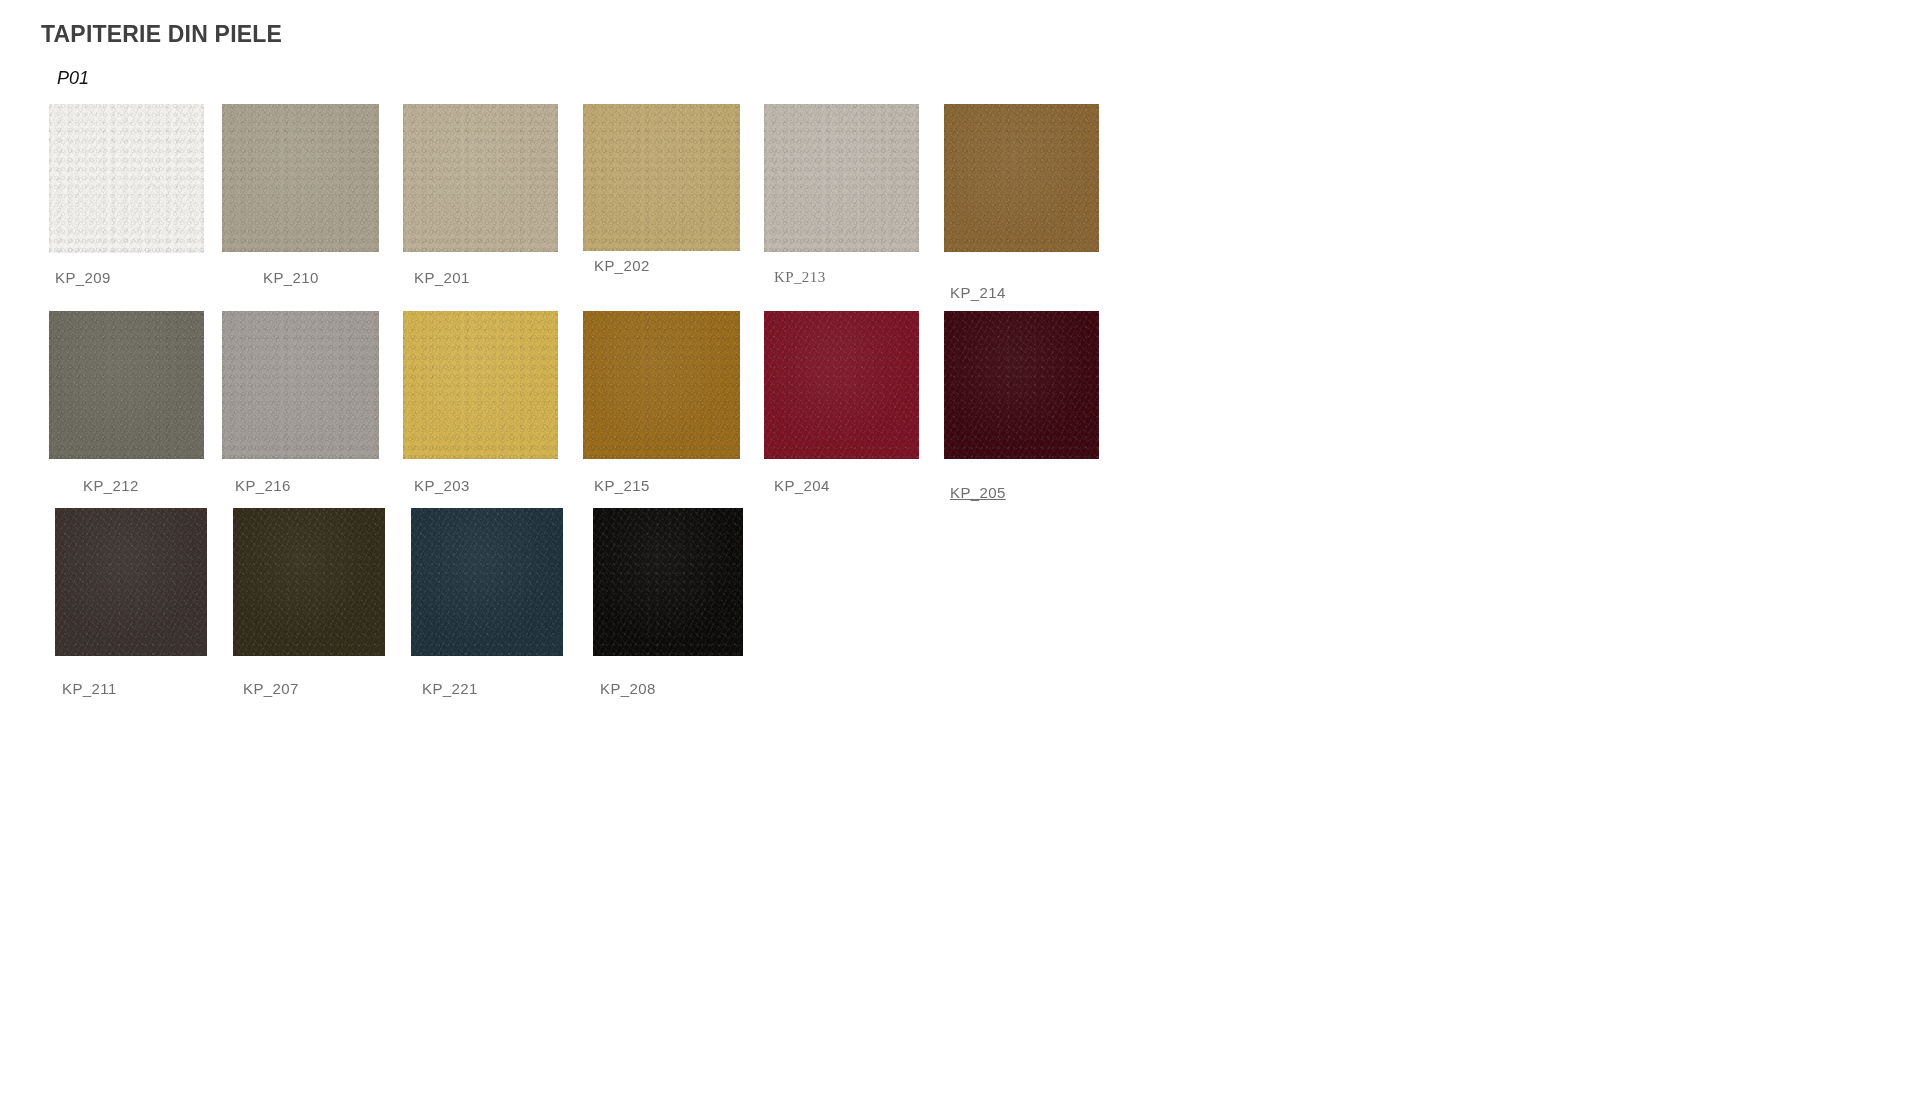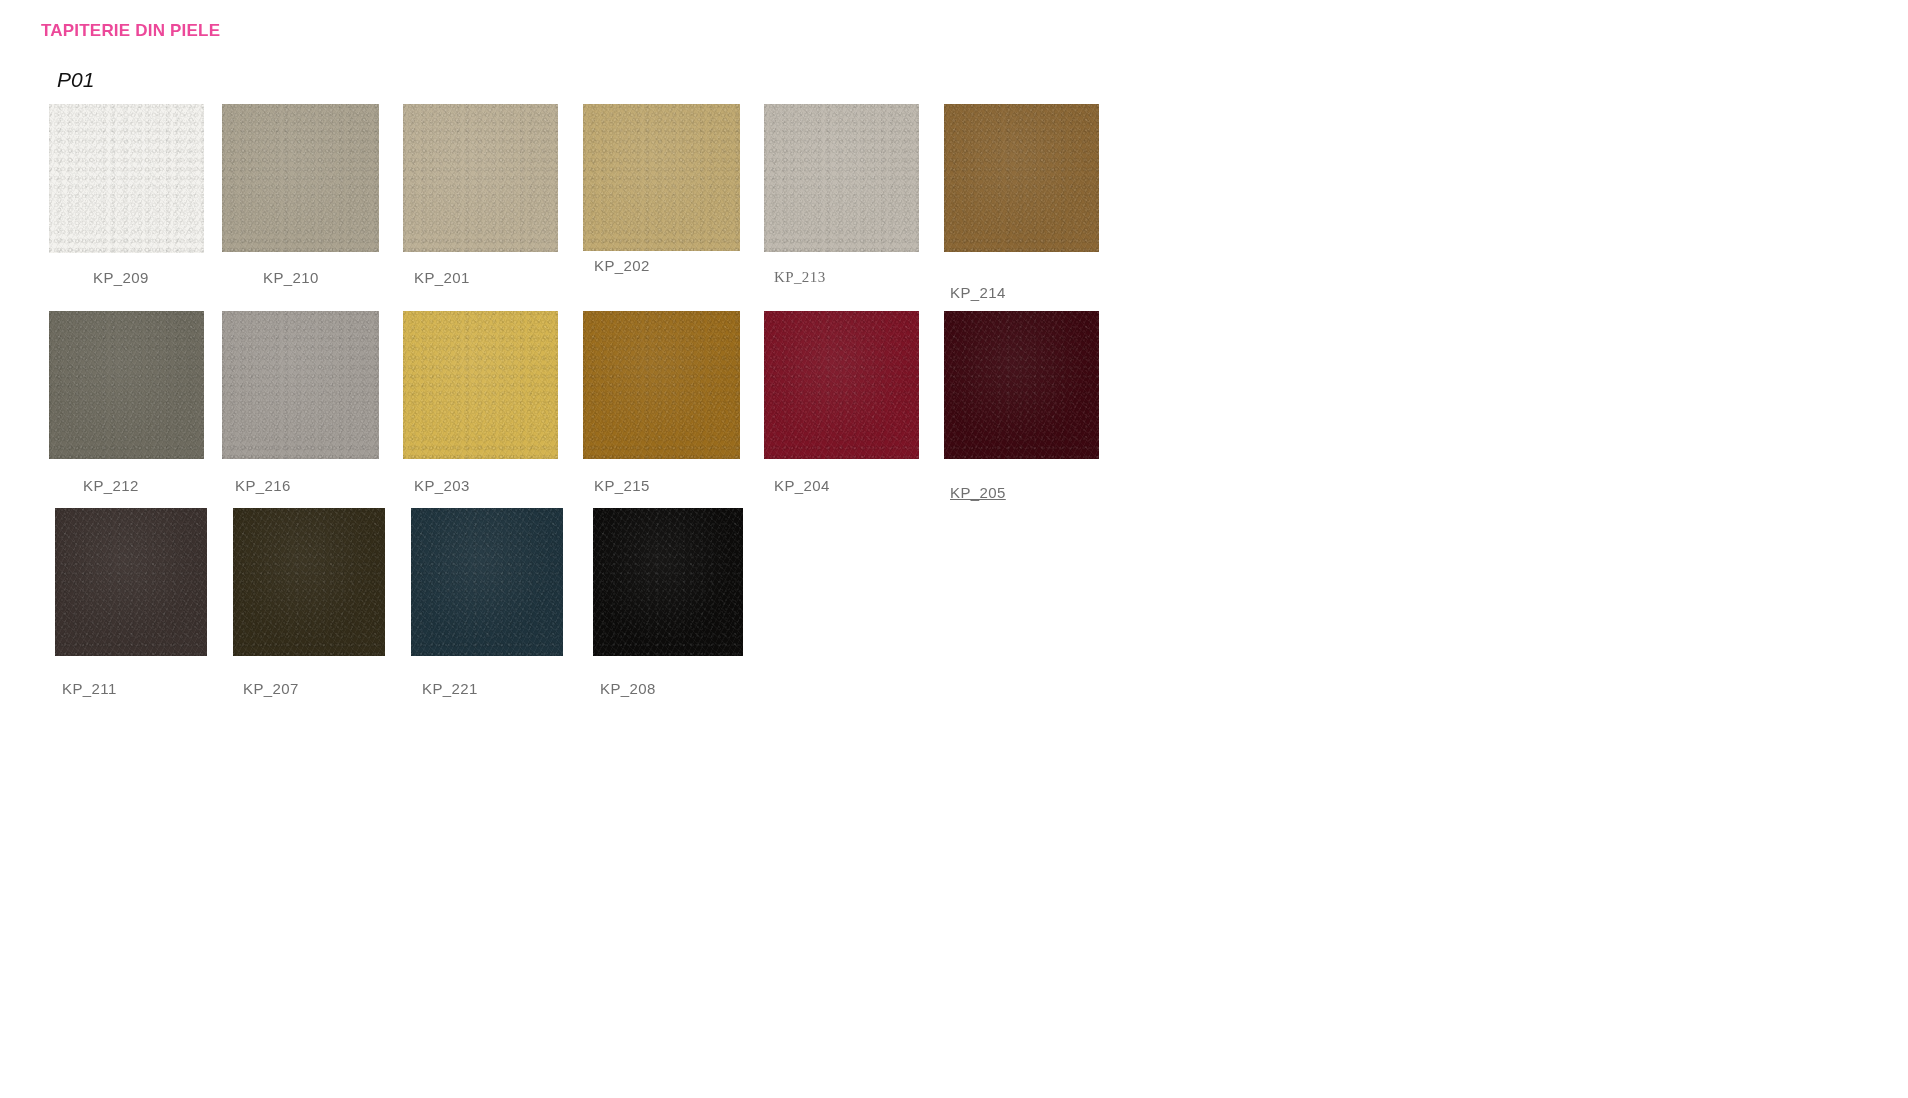"TAPITERIE DIN PIELE" #page-title { color: #ec4899 -> #404040; font-size: 17px -> 23px }
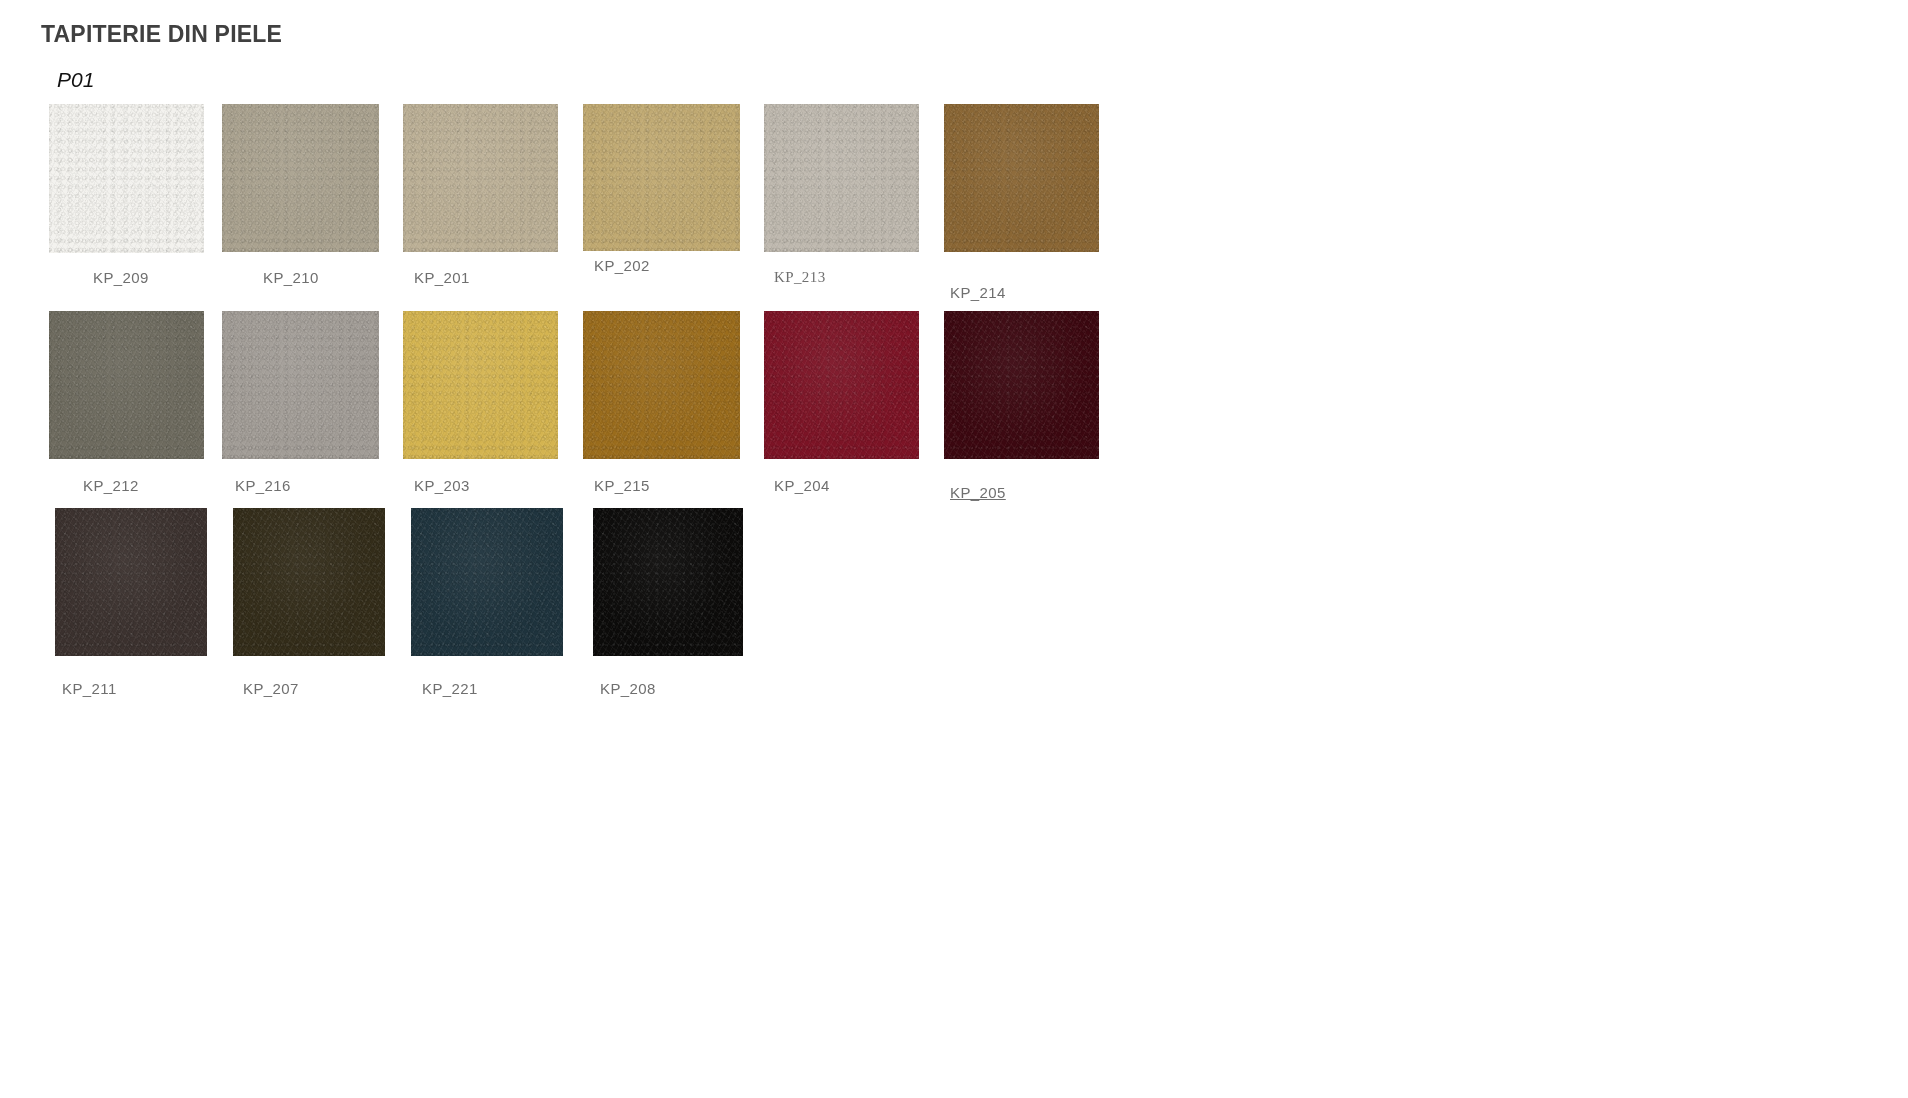"P01" #group-label { font-size: 21px -> 18px }
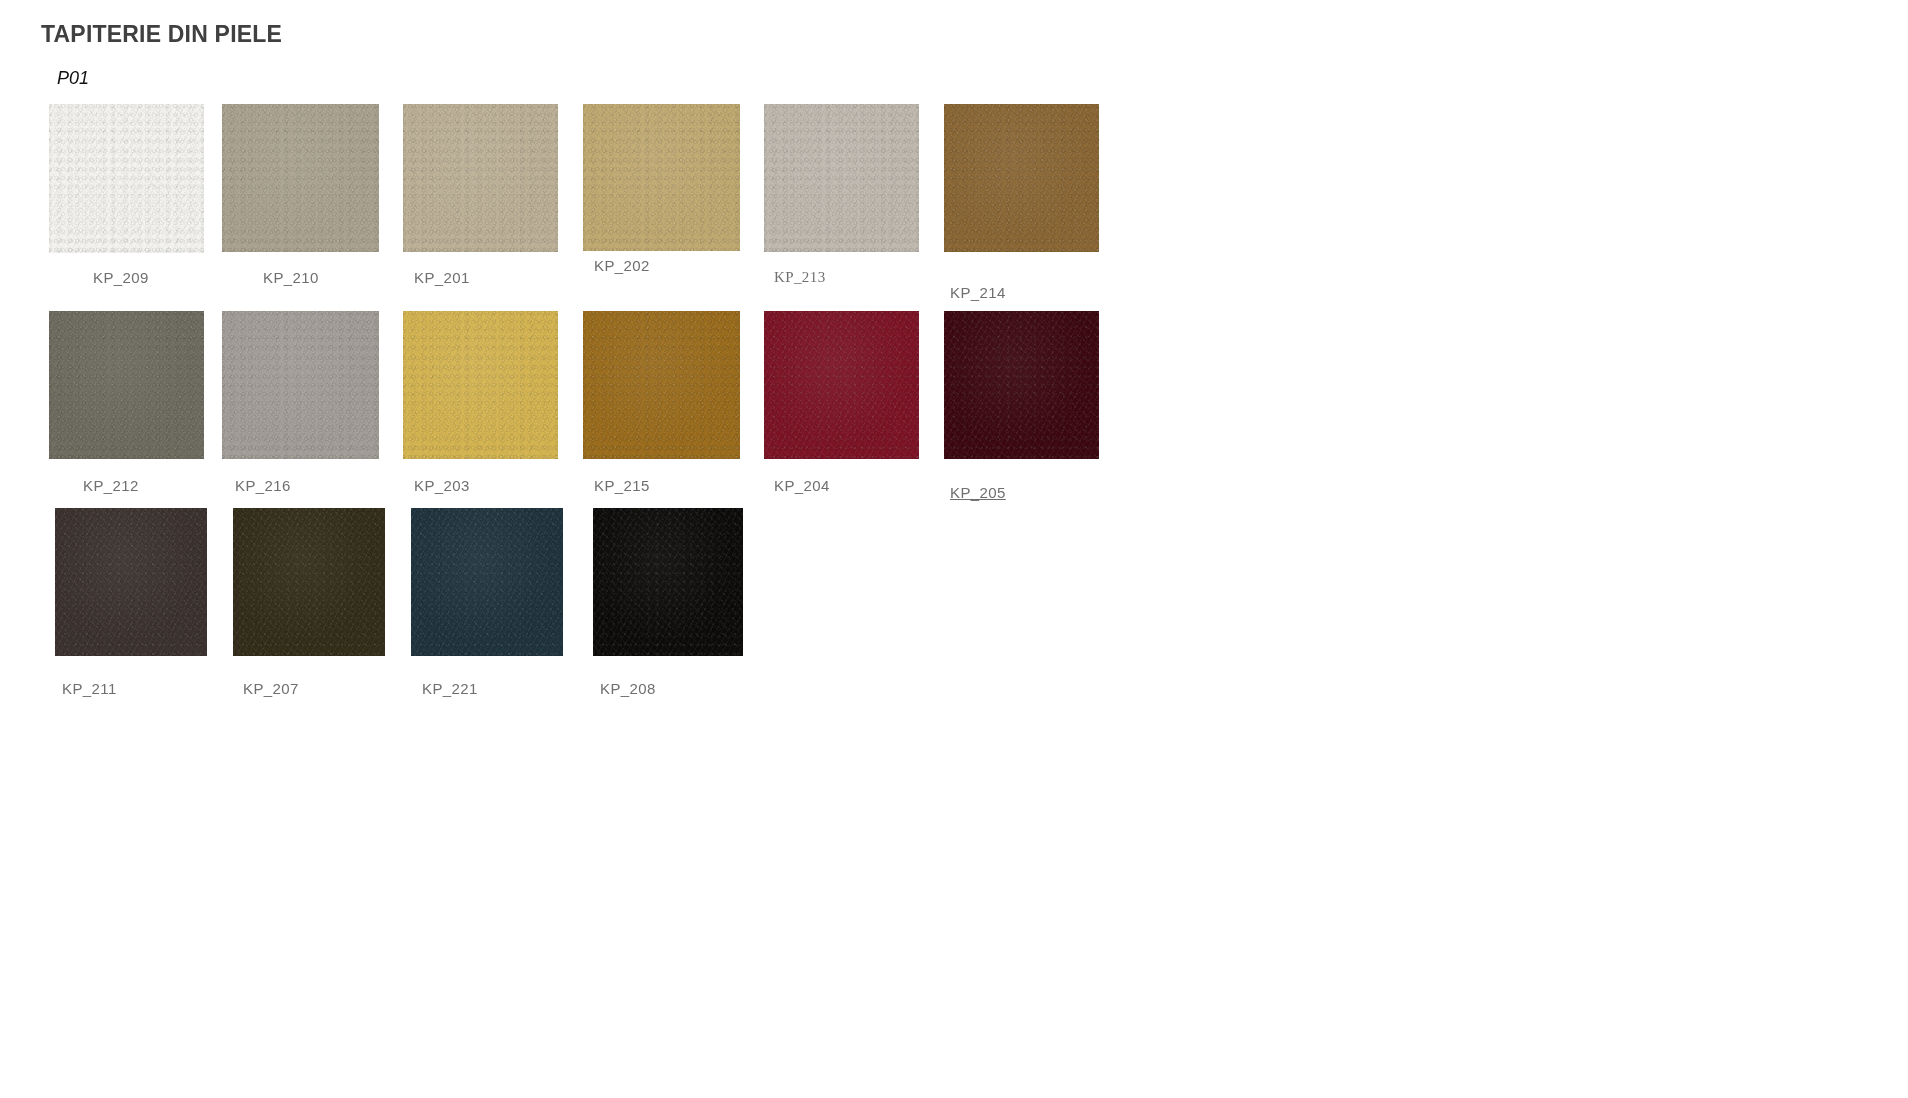"KP_209" div.swatch-label { margin-left: 38px -> none }
